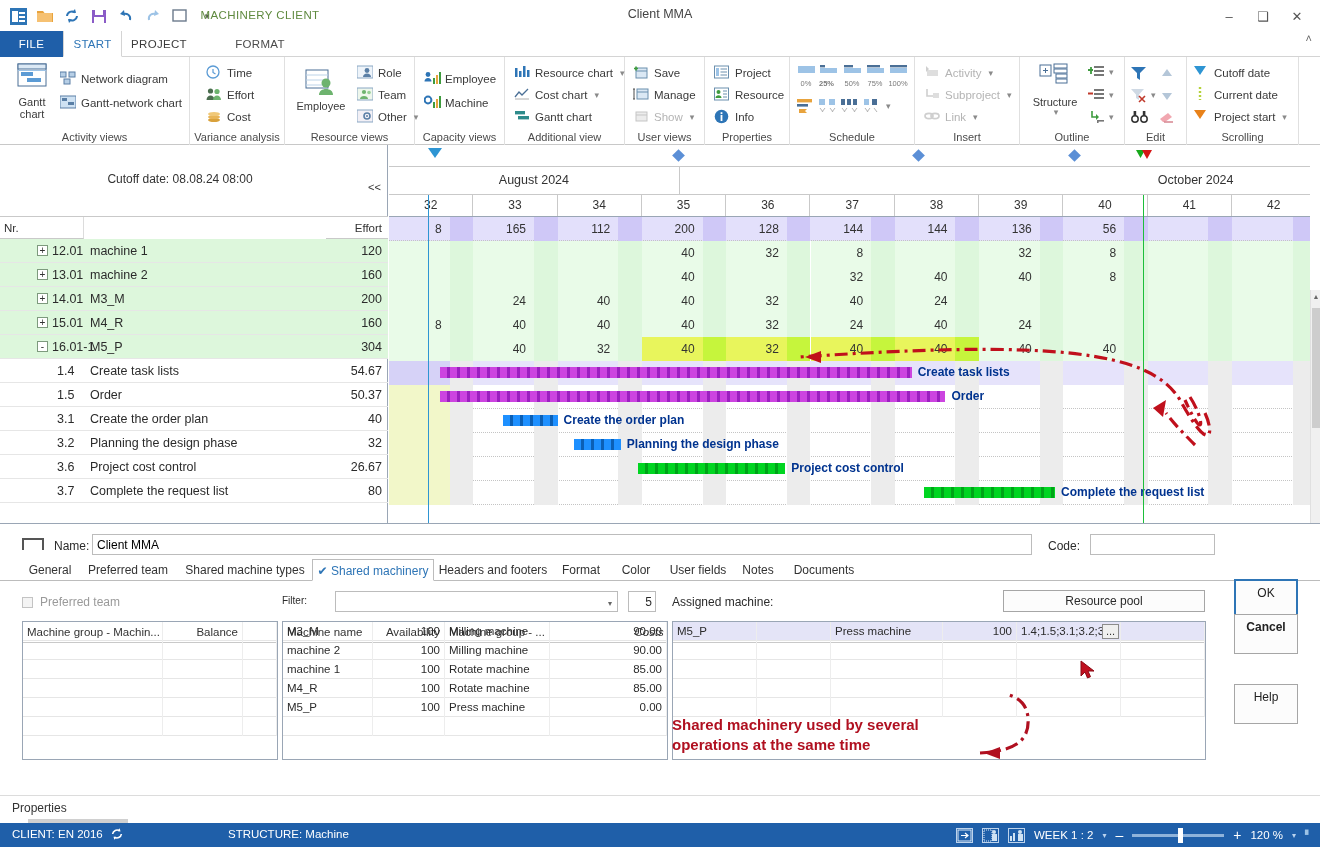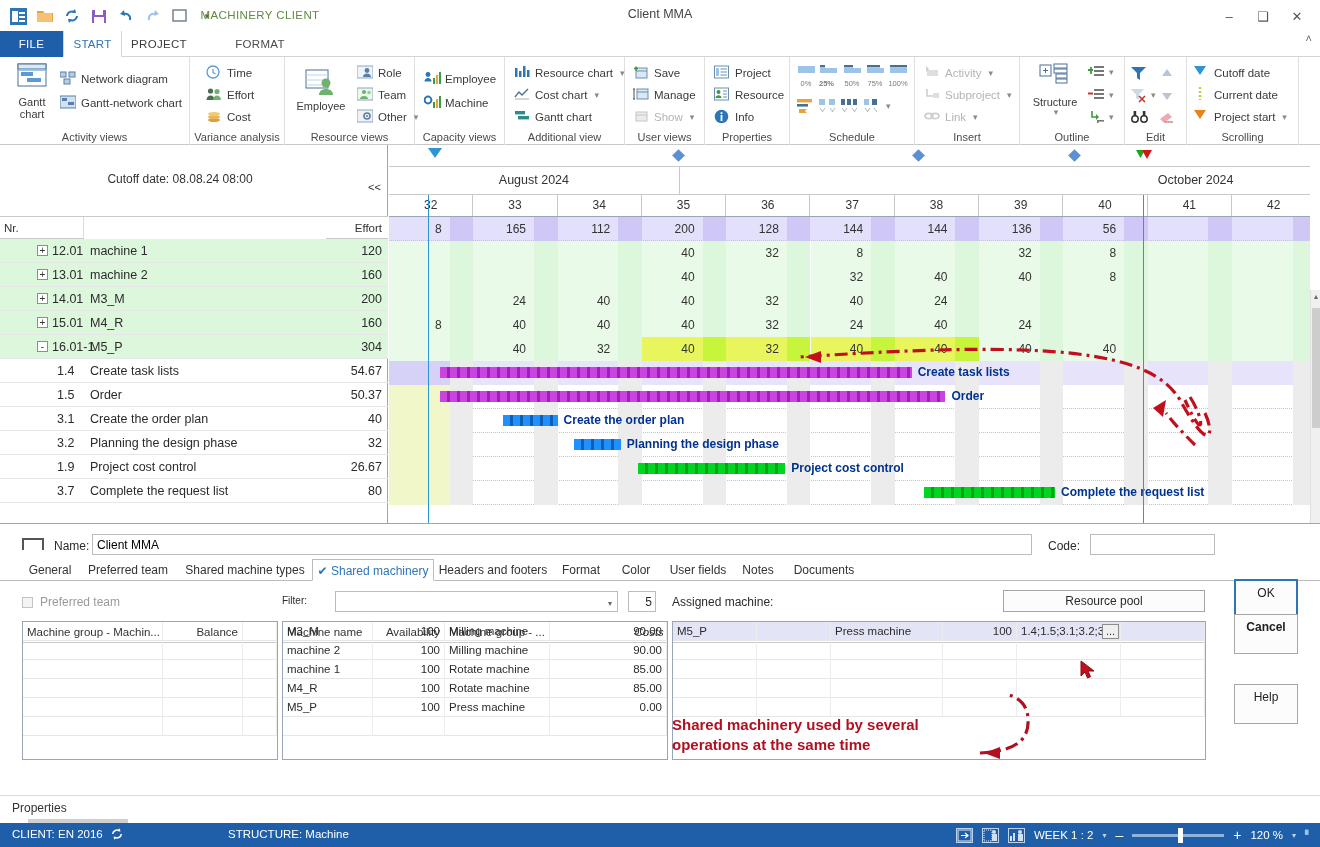"1.9" div.c-nr { text: 1.9 -> 3.6 }
